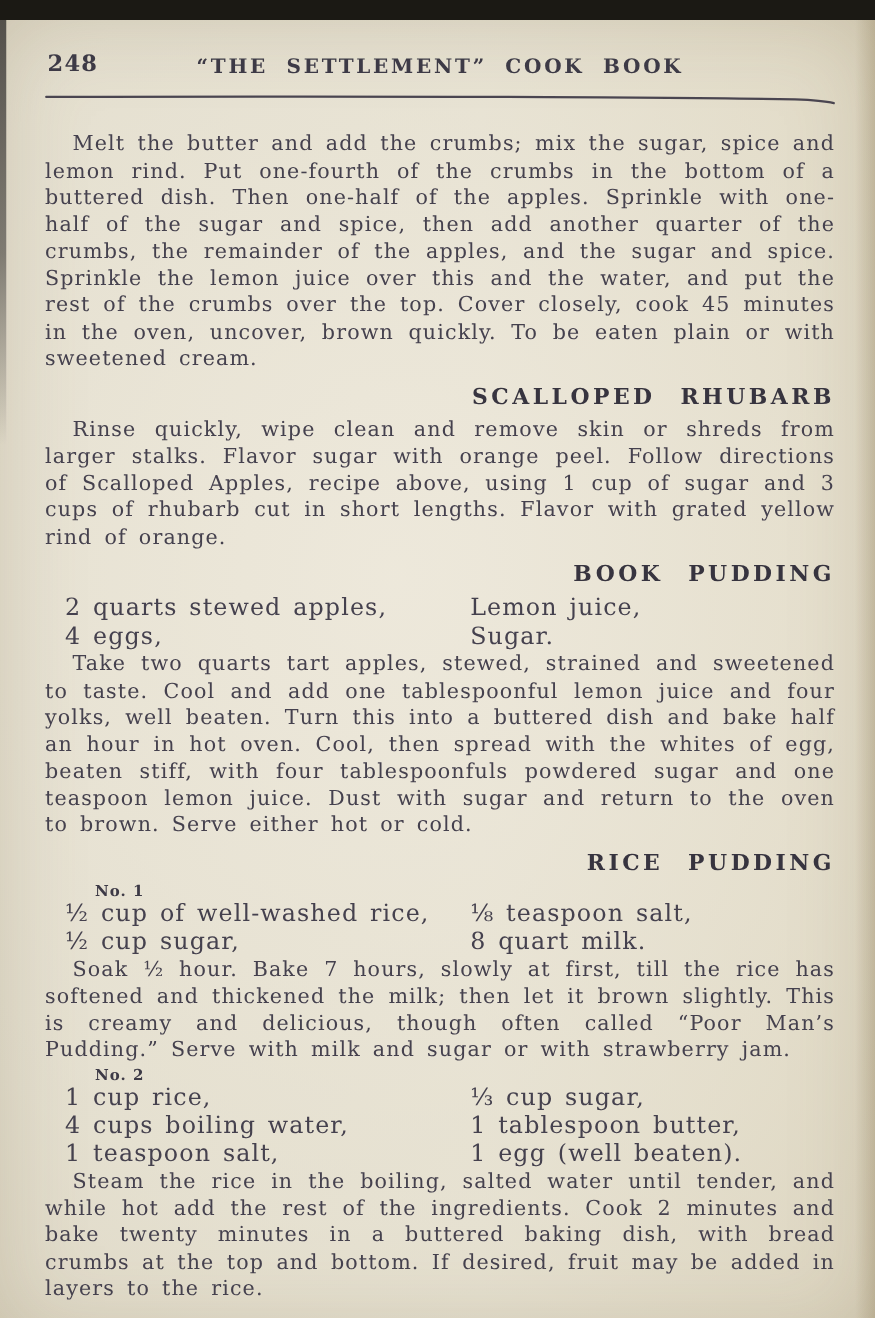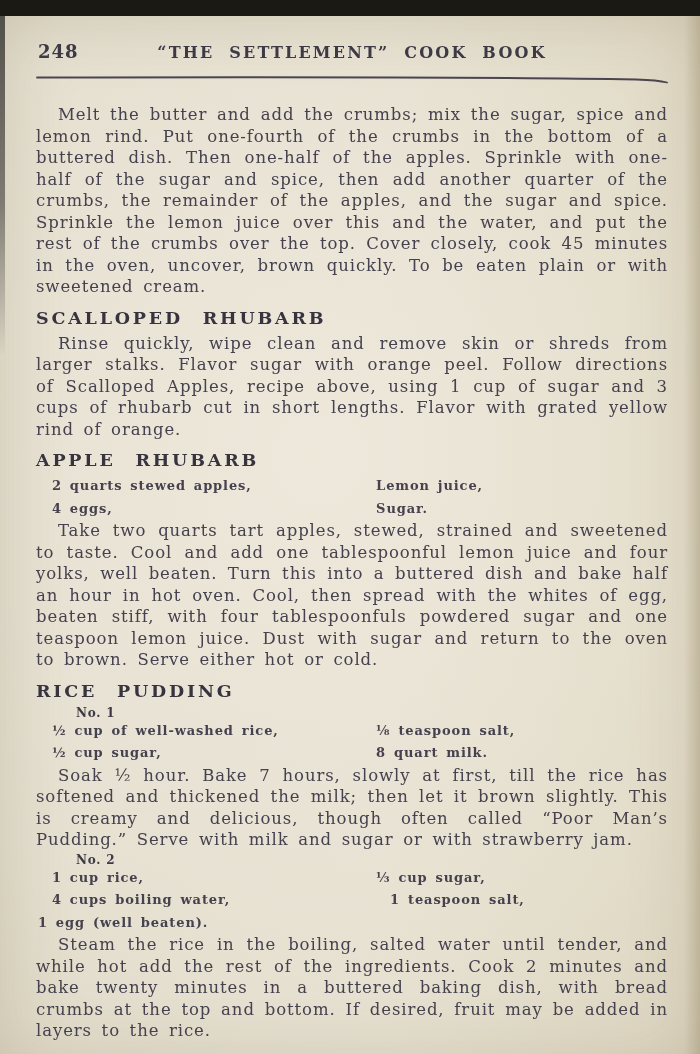"SCALLOPED RHUBARB" h2.recipe-heading { text-align: left -> right }
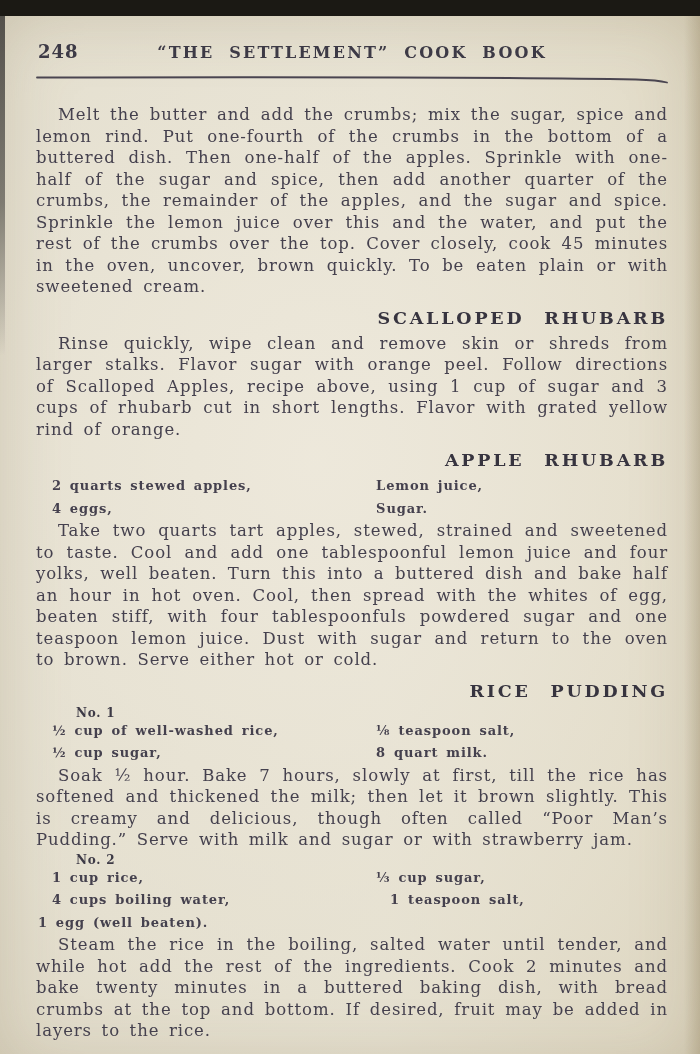"APPLE RHUBARB" h2.recipe-heading { text: APPLE RHUBARB -> BOOK PUDDING }
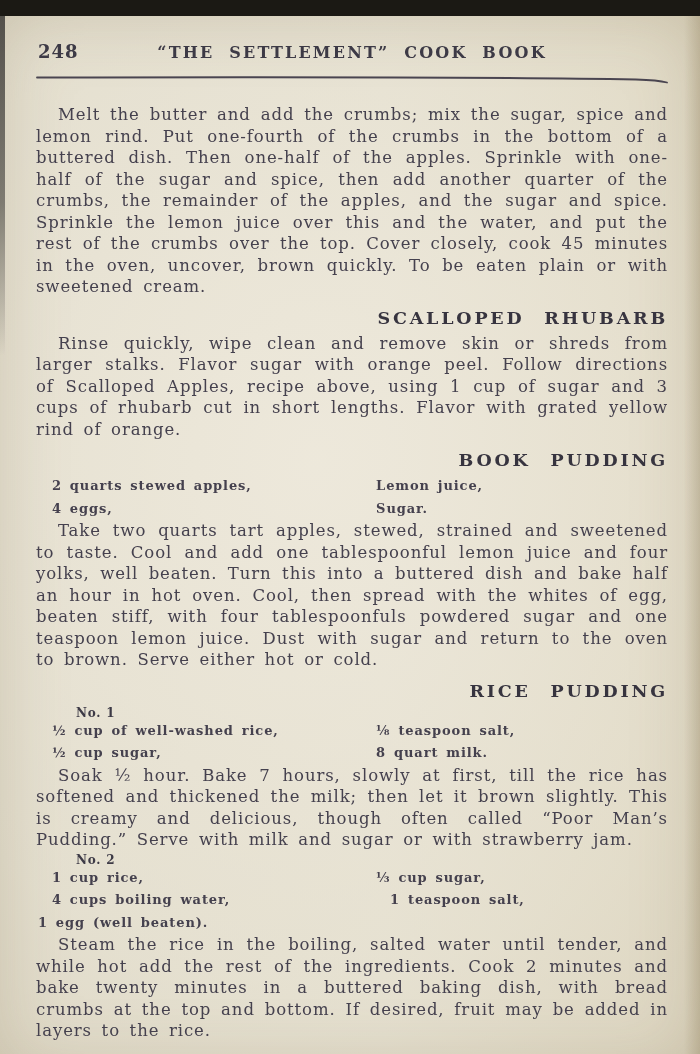"2 quarts stewed apples," .ingredients { font-size: 13px -> 19px; font-weight: bold -> none }
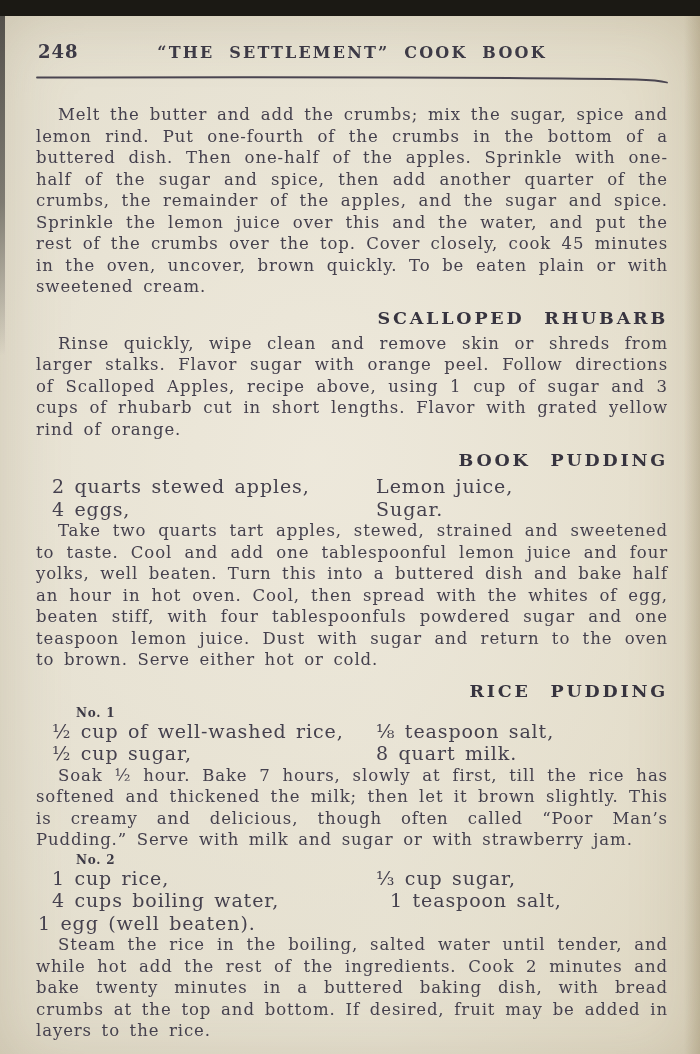"1 tablespoon butter," span.ing-right { html: none -> <span>1 tablespoon butter,</span> }
